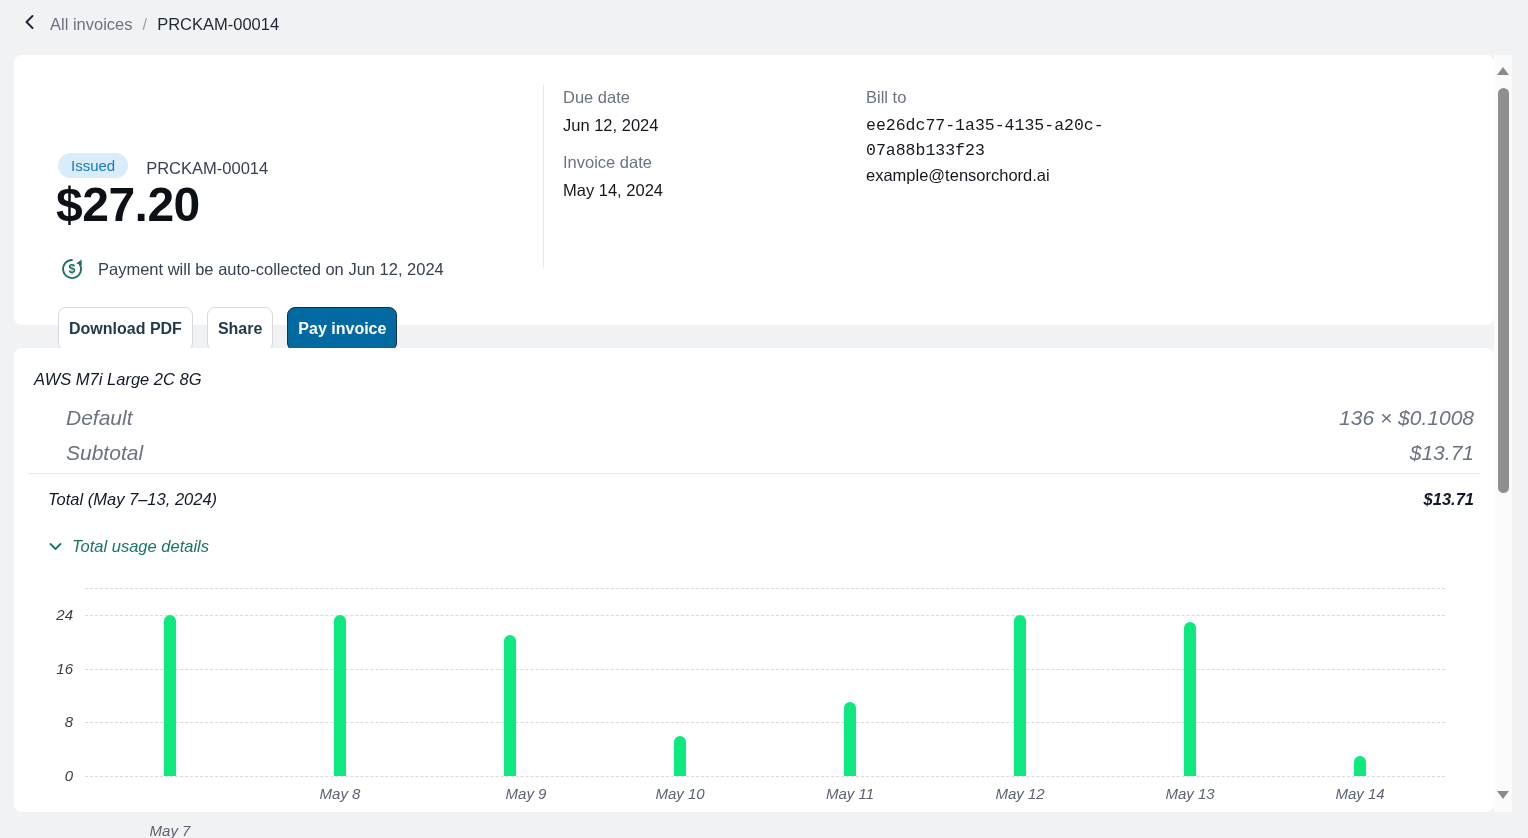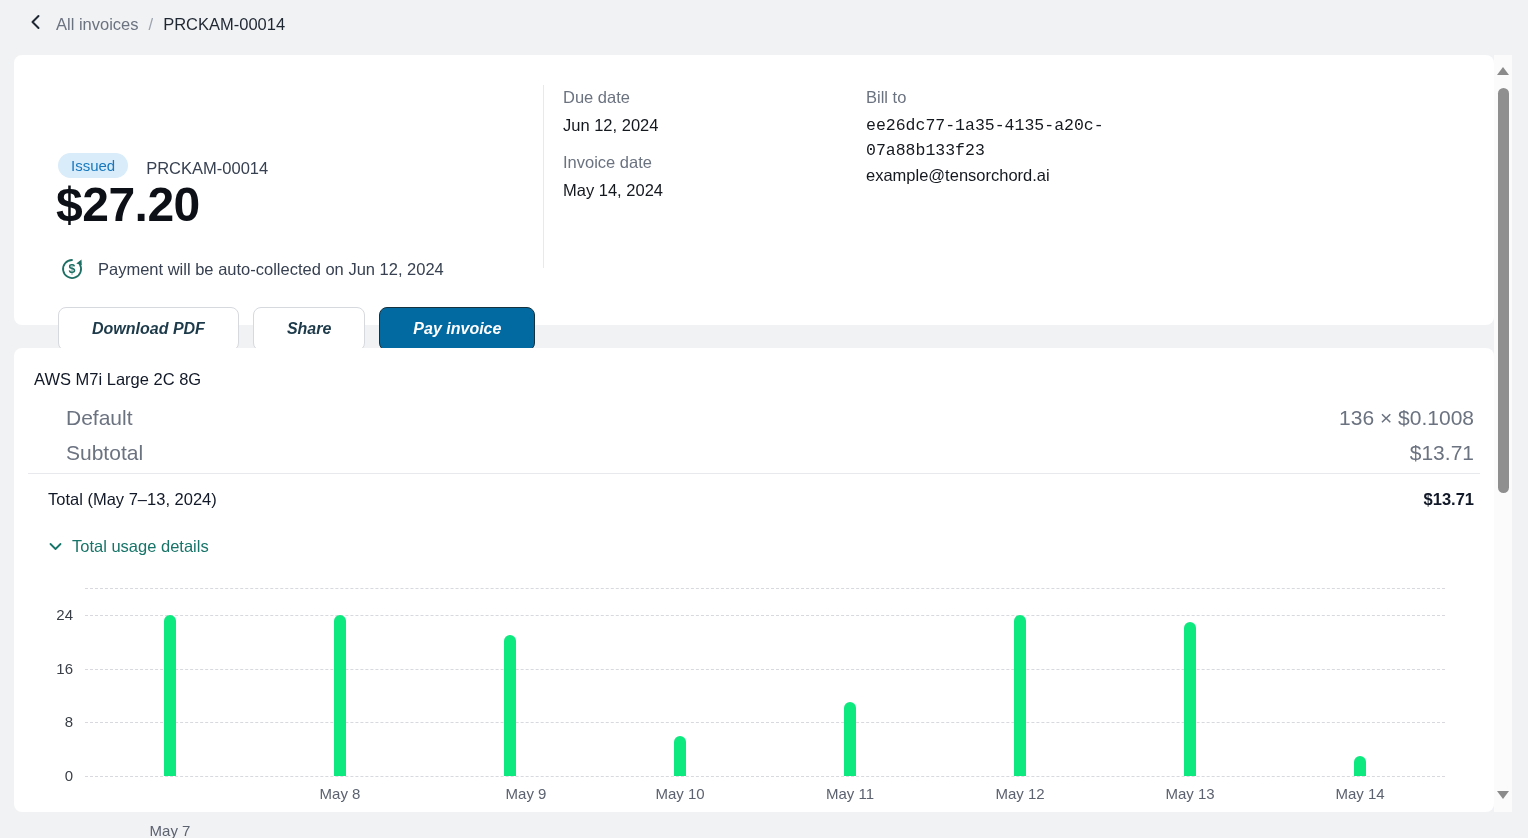"All invoices" .breadcrumb { padding-left: 24px -> 18px }
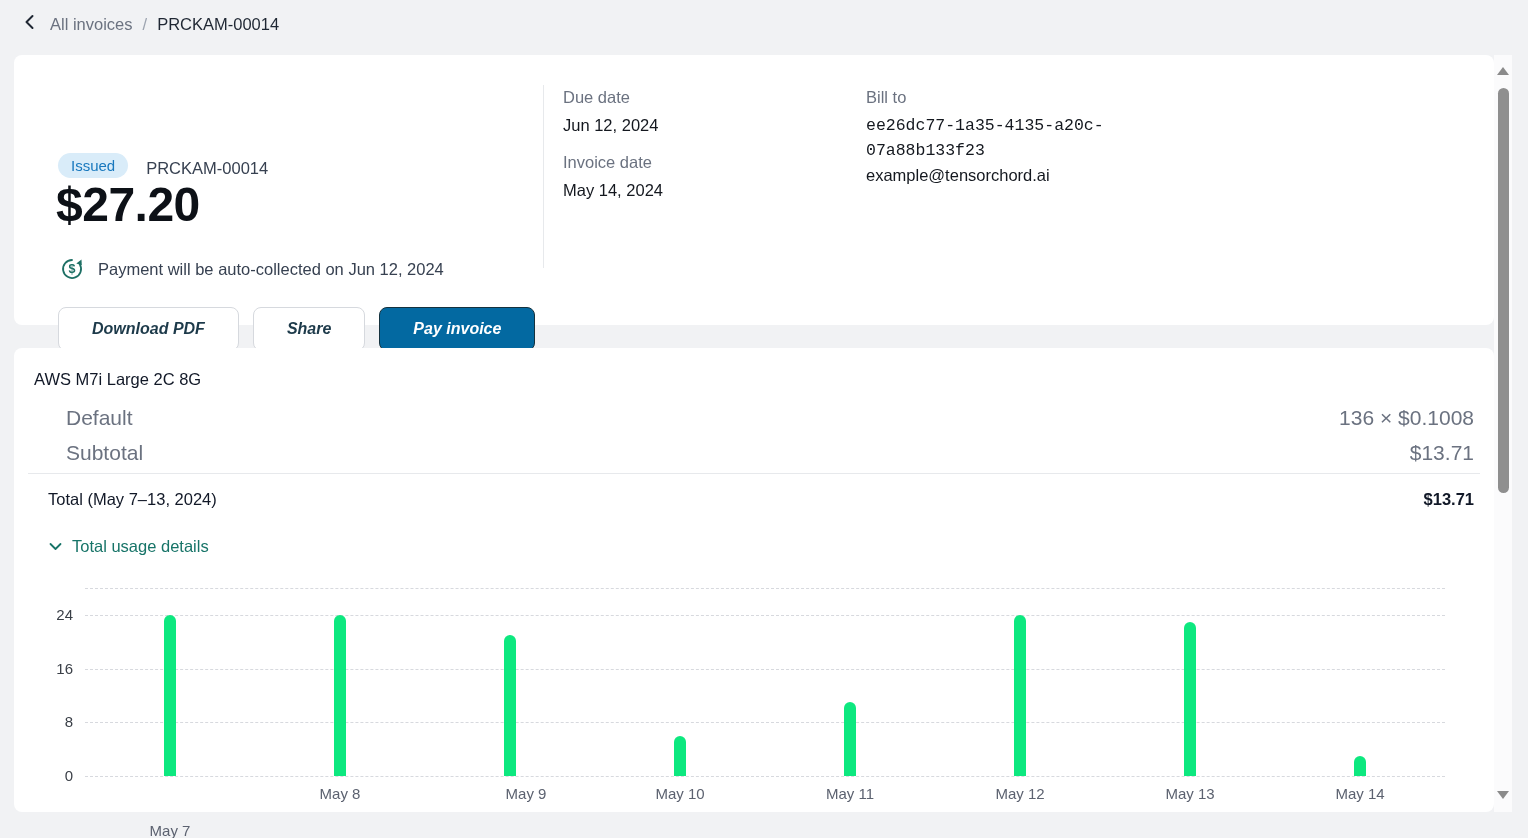"Download PDF" .btn { font-style: italic -> none; padding: 0 33px -> 0 10px }
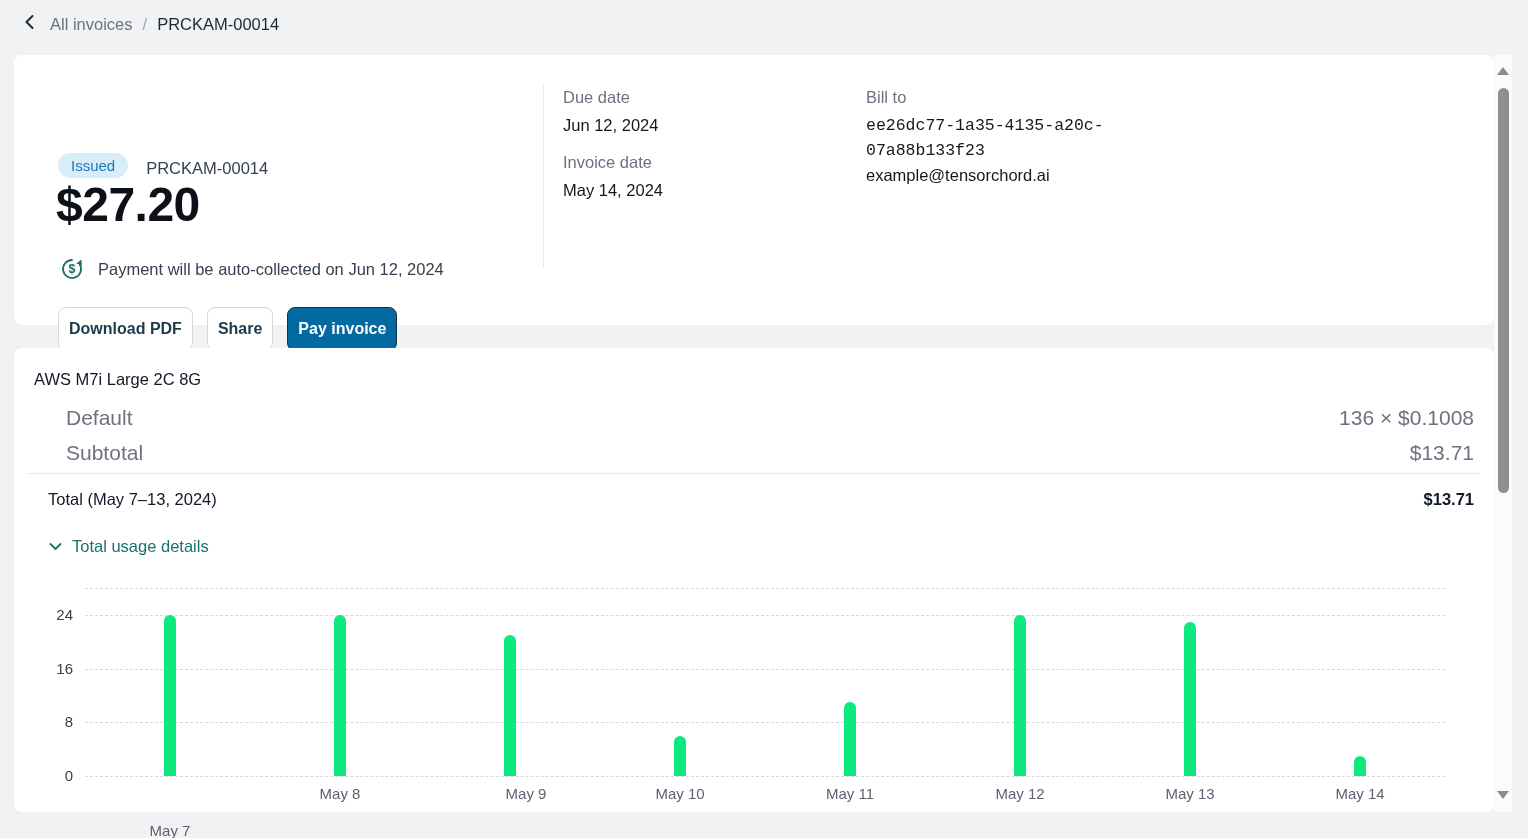"AWS M7i Large 2C 8G" #card-items { font-style: none -> italic }
